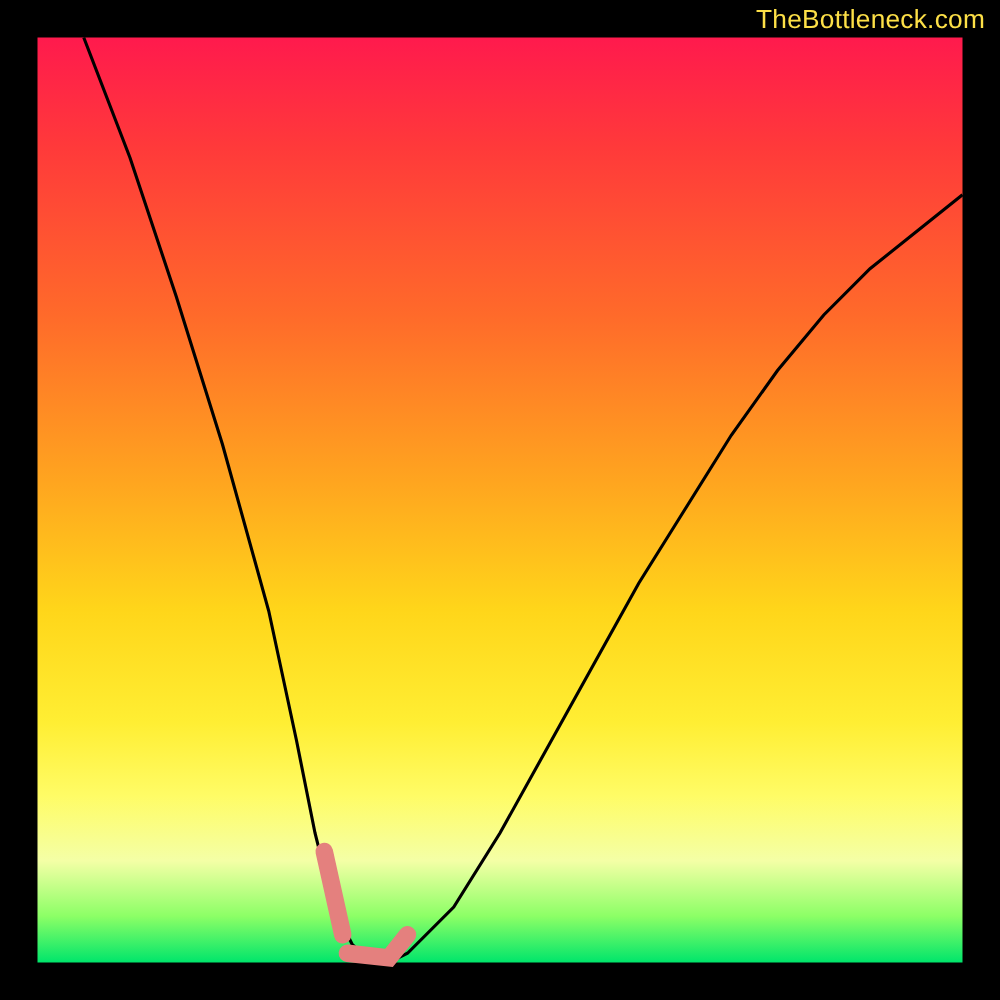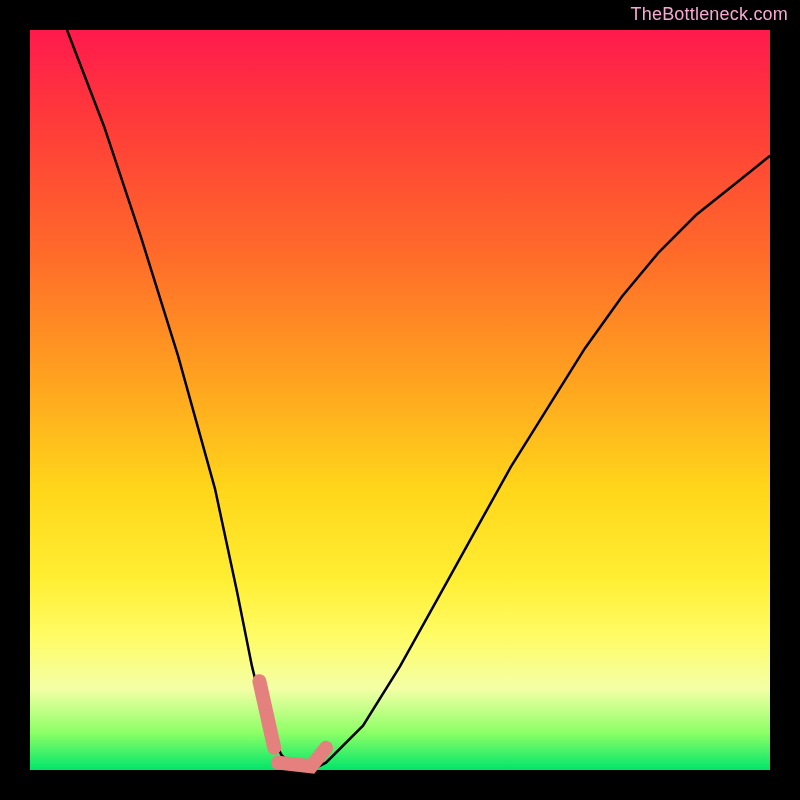"TheBottleneck.com" .watermark { color: #f9a8d4 -> #fde047; font-size: 18px -> 21px }
